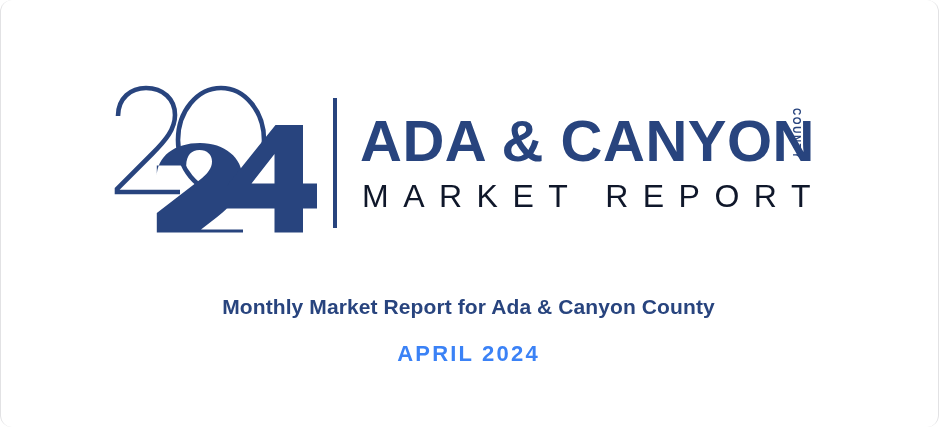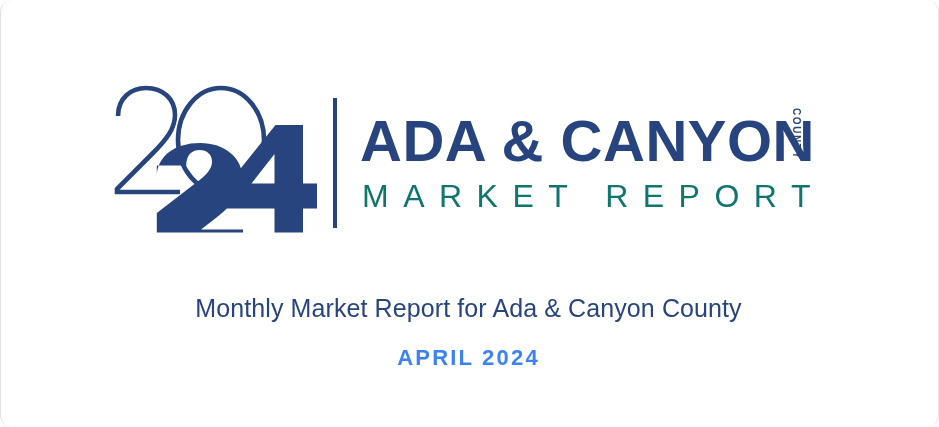"MARKET REPORT" .wordmark-sub { color: #0f766e -> #0f172a }
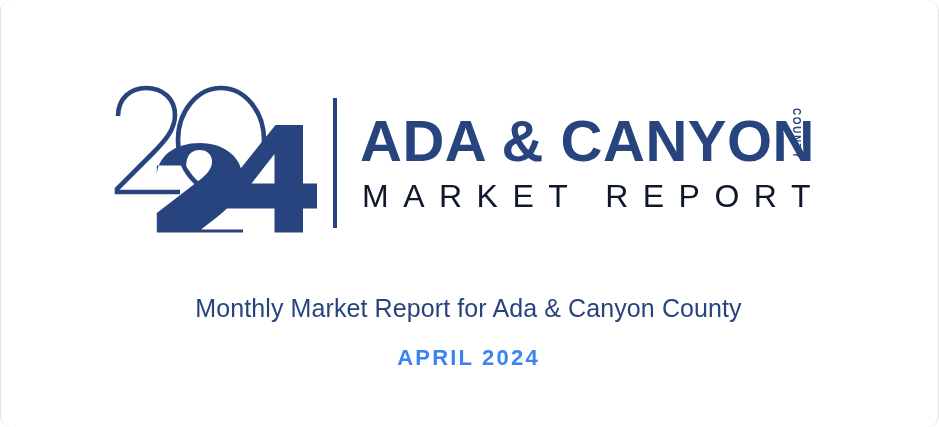"Monthly Market Report for Ada" .caption-line { font-size: 25px -> 21px; font-weight: 400 -> 700 }
